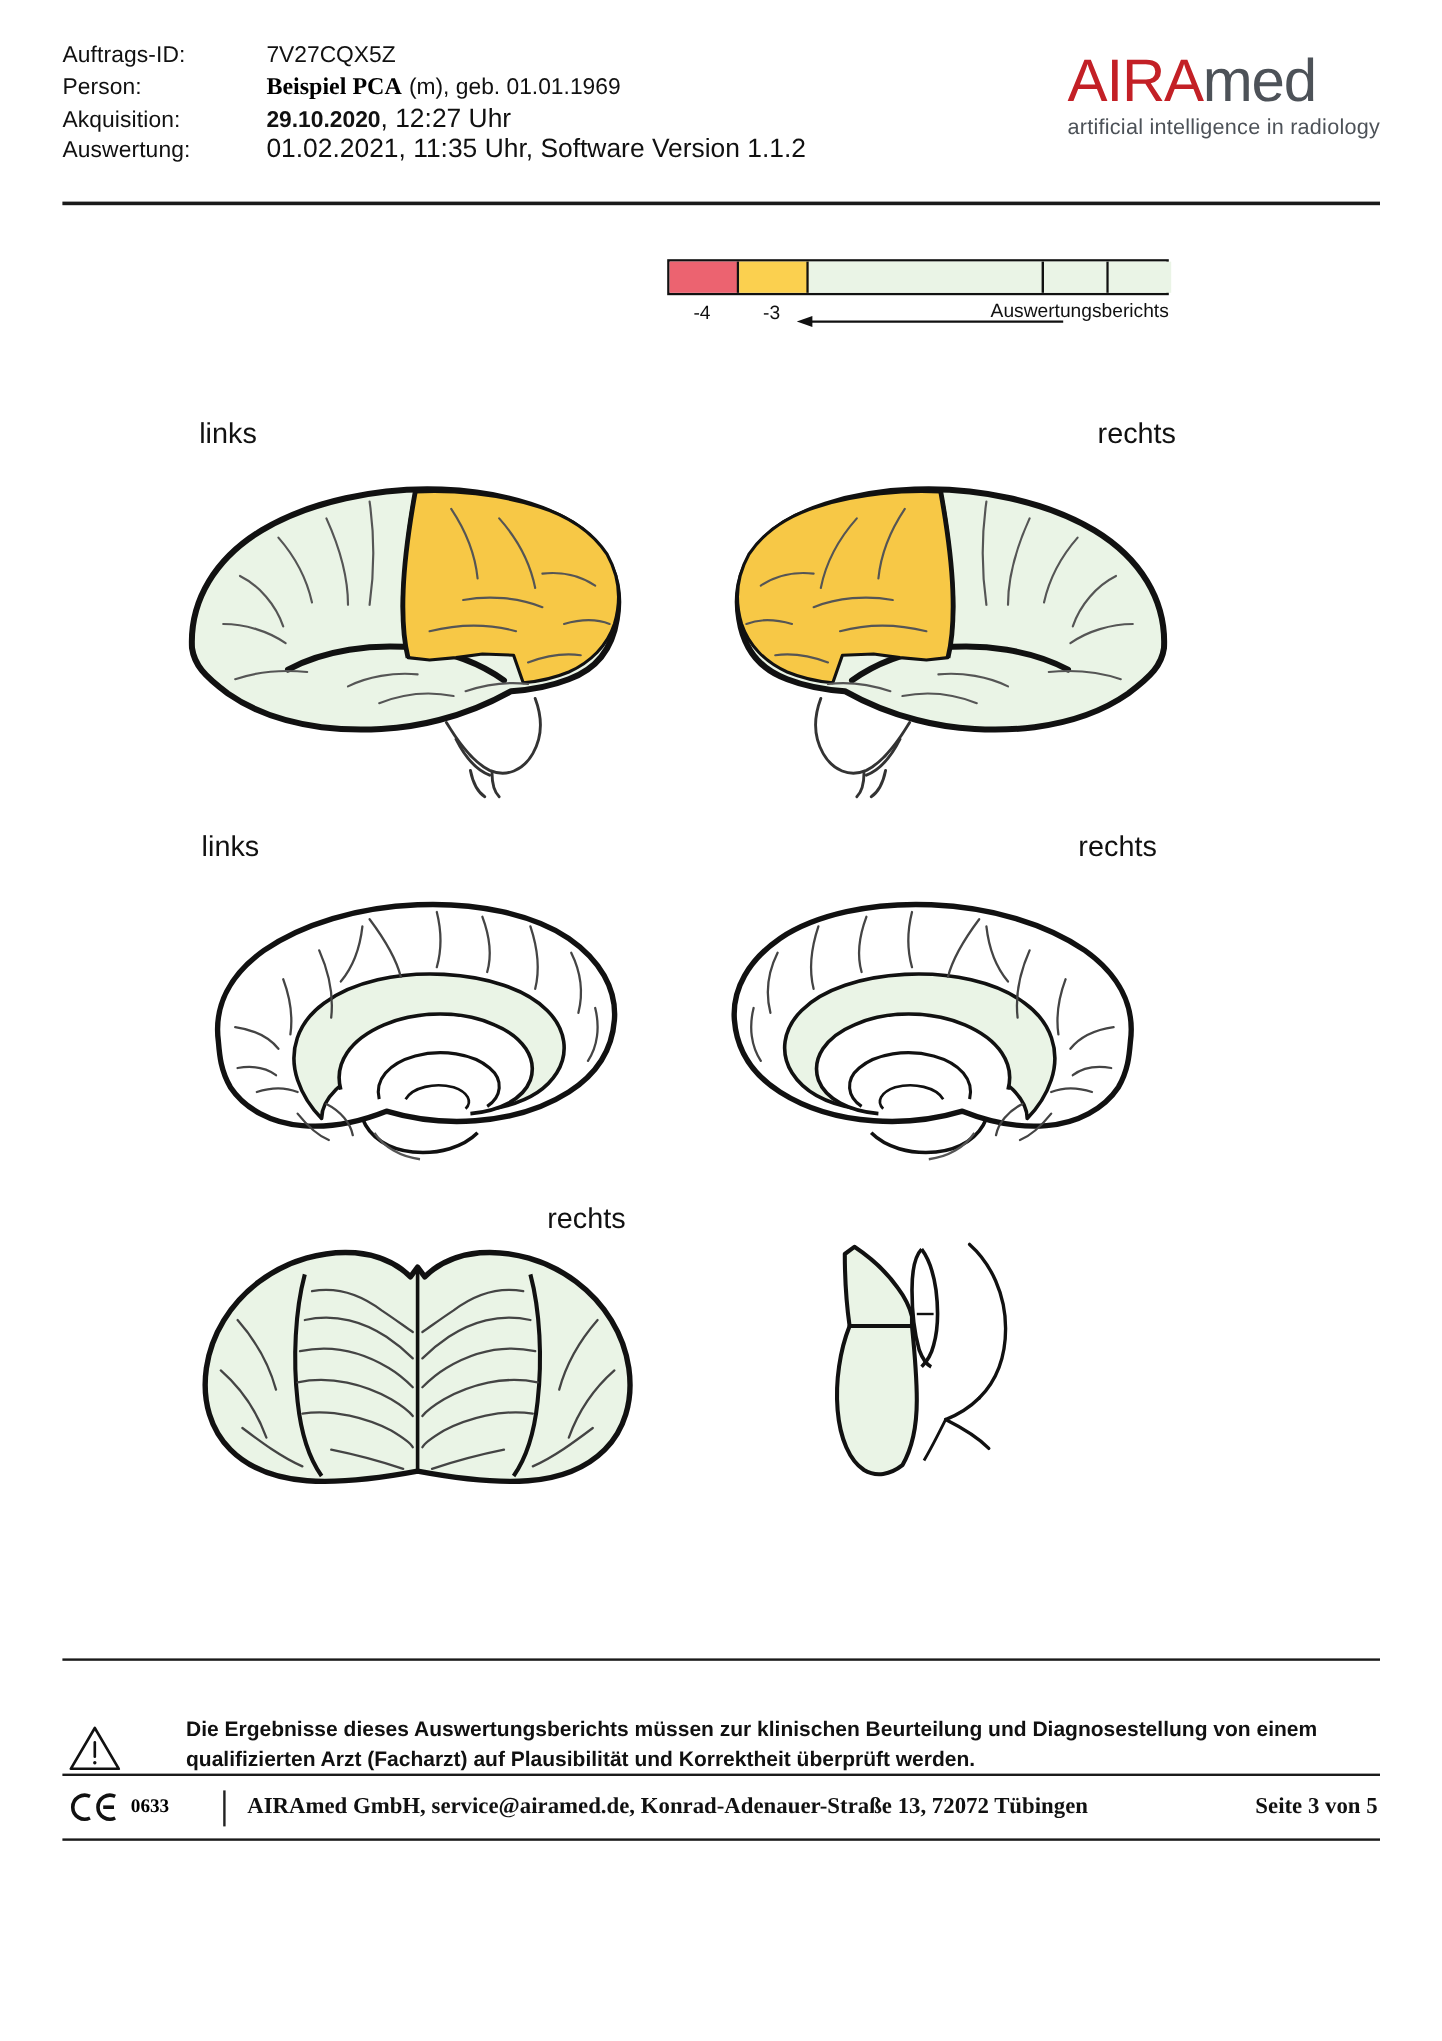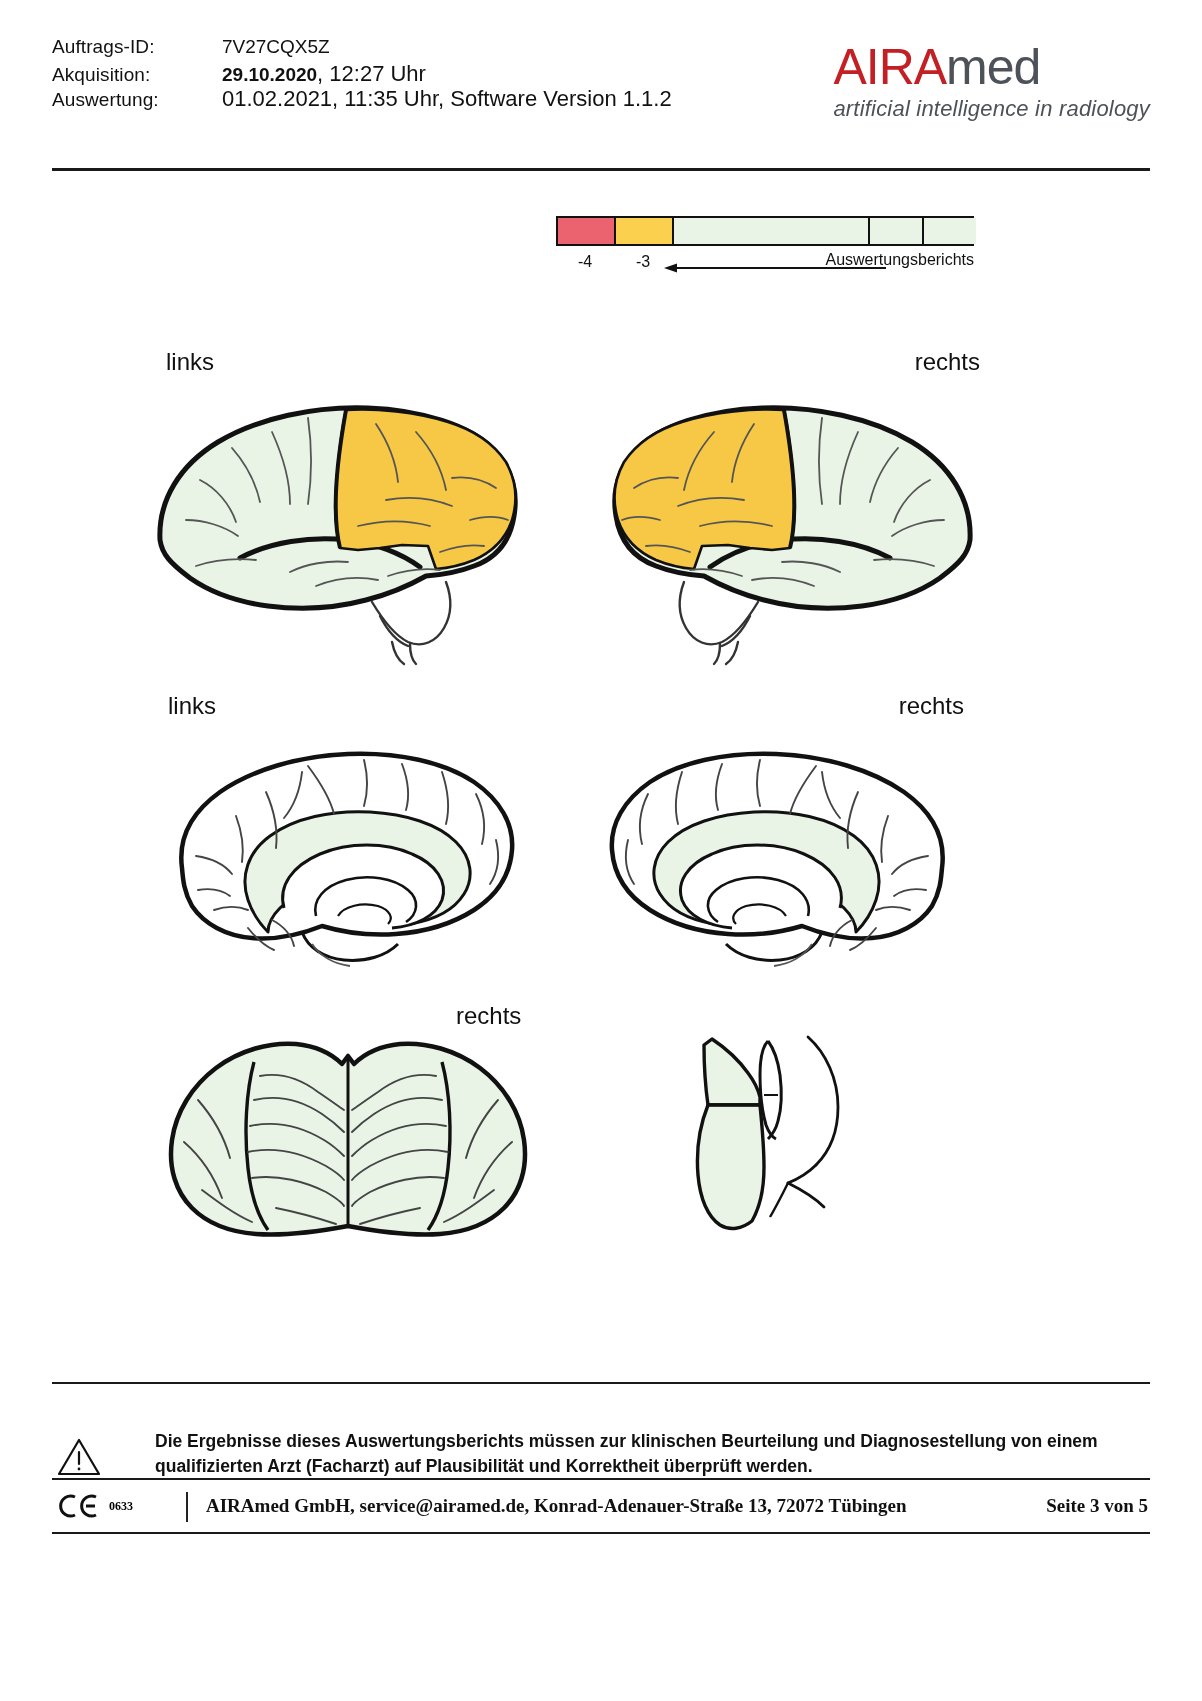"Person:" div.meta-row { html: none -> <div> <span>Person:</span> <span>Beispiel PCA</span> <span>(m), geb. 01.01.1969</span> </div> }
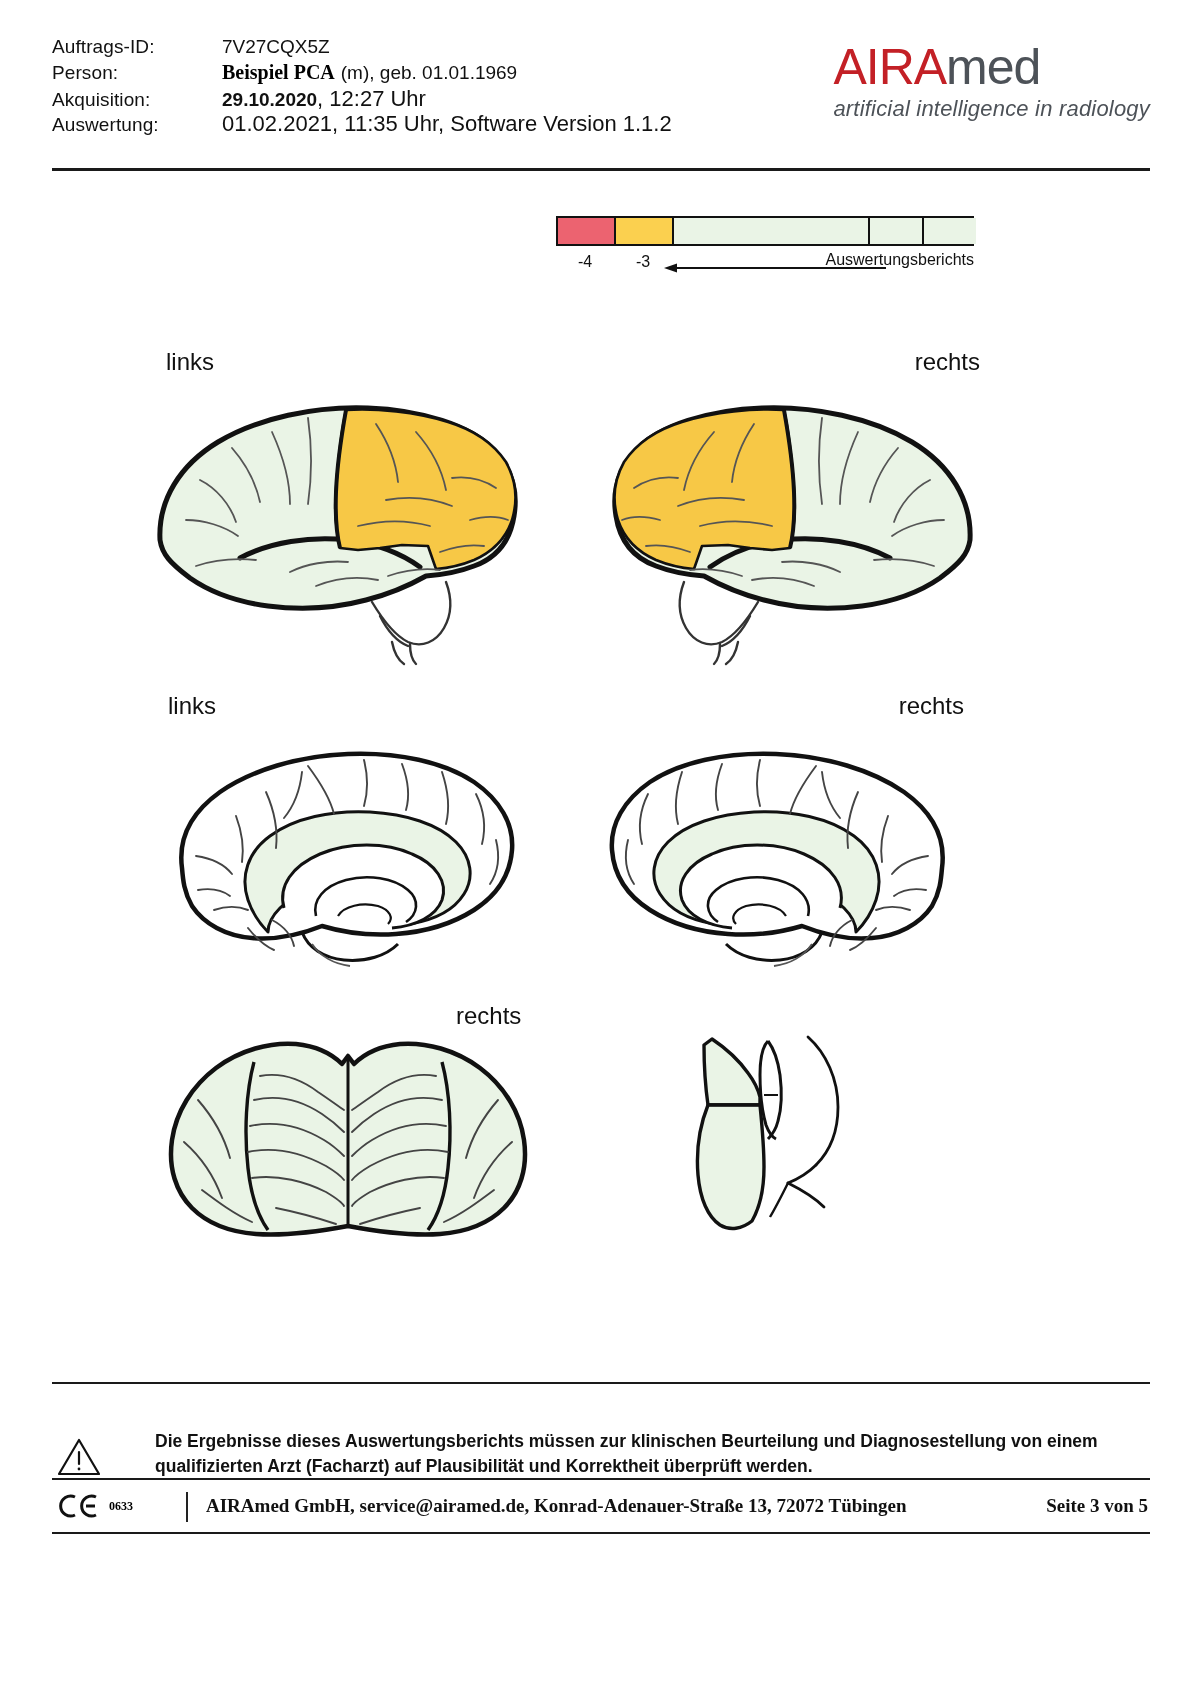"artificial intelligence in radiology" .logo-tag { font-size: 22px -> 18px; font-style: italic -> none }
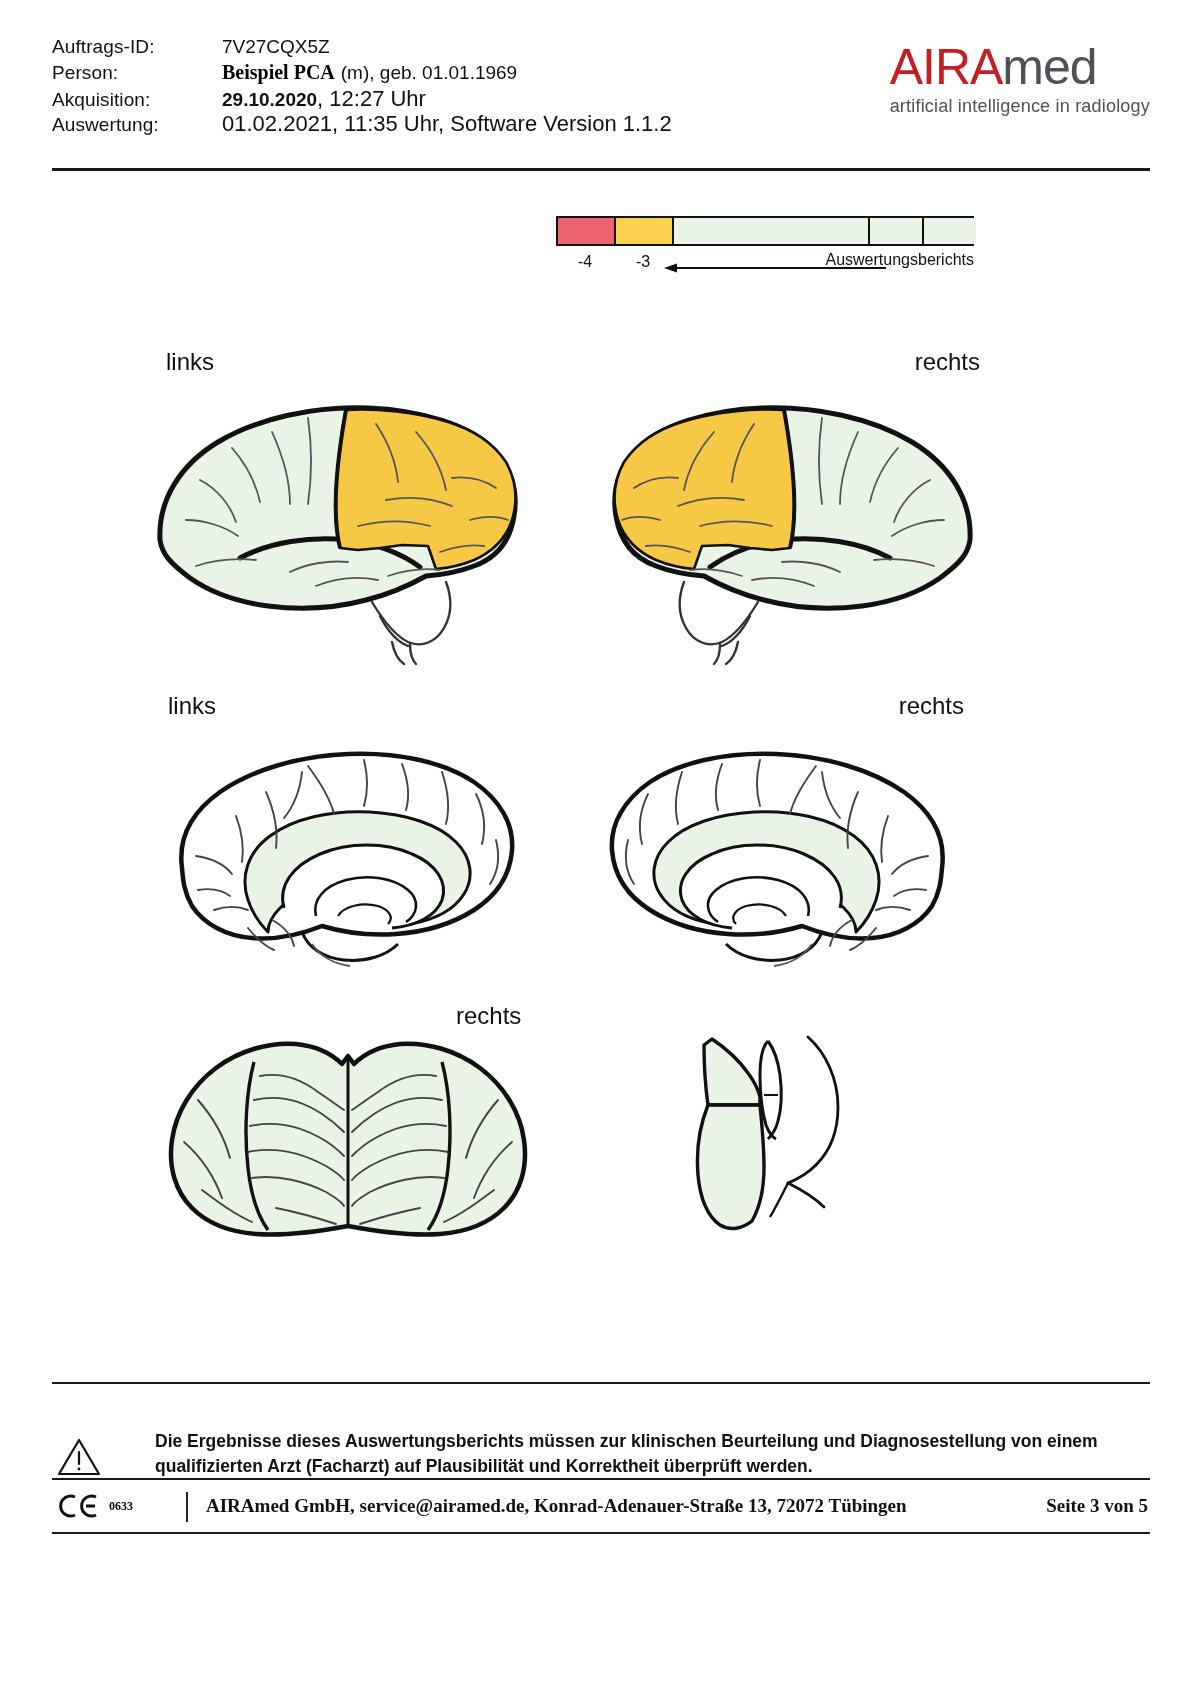"0633" .ce-num { font-size: 12px -> 16px }
